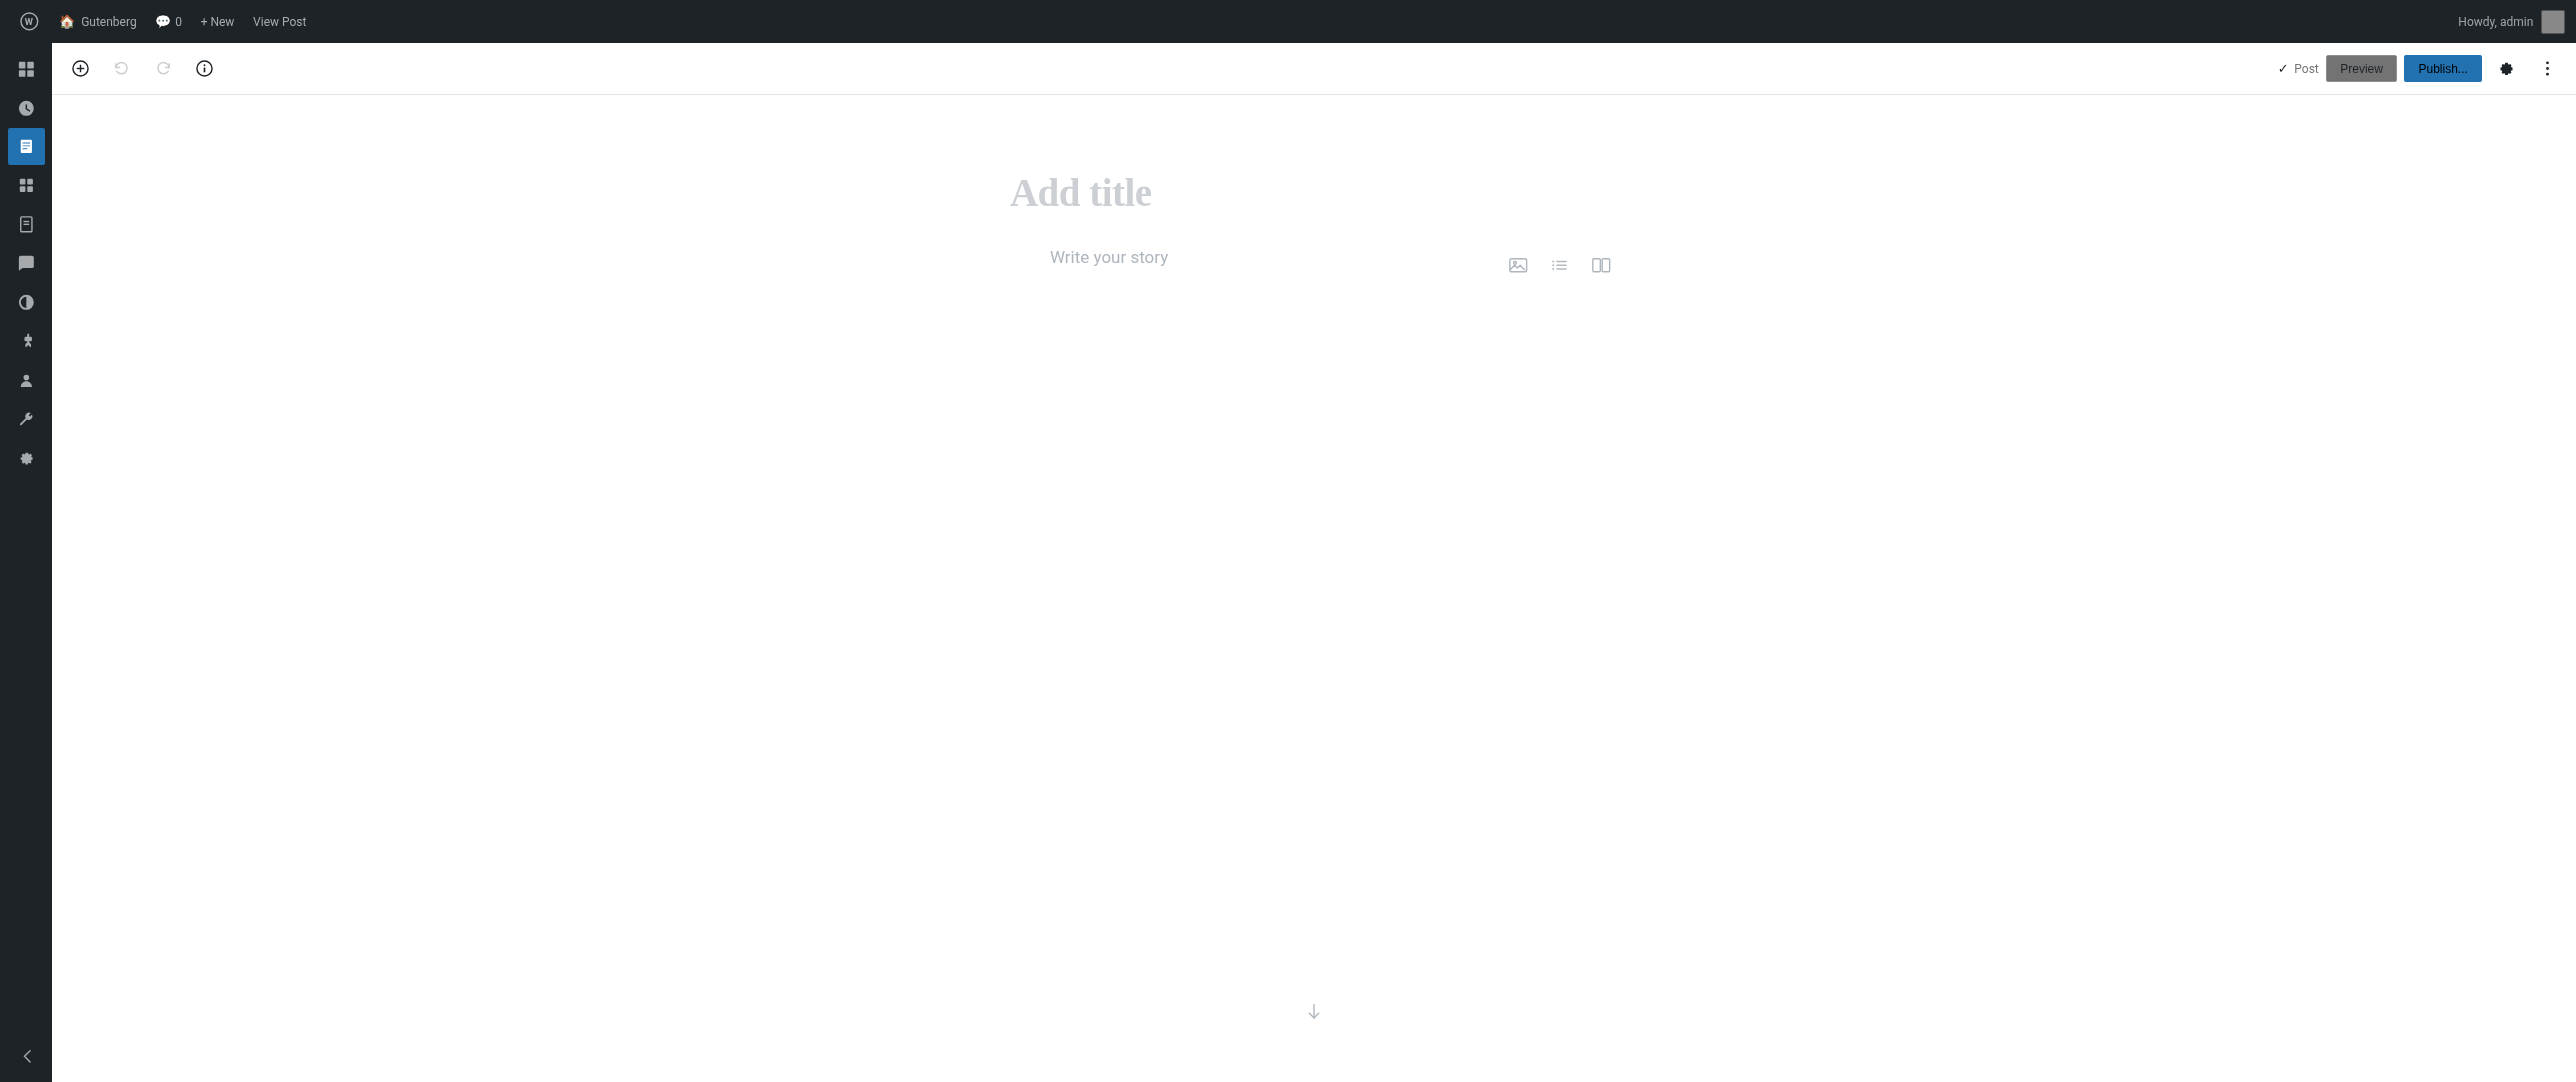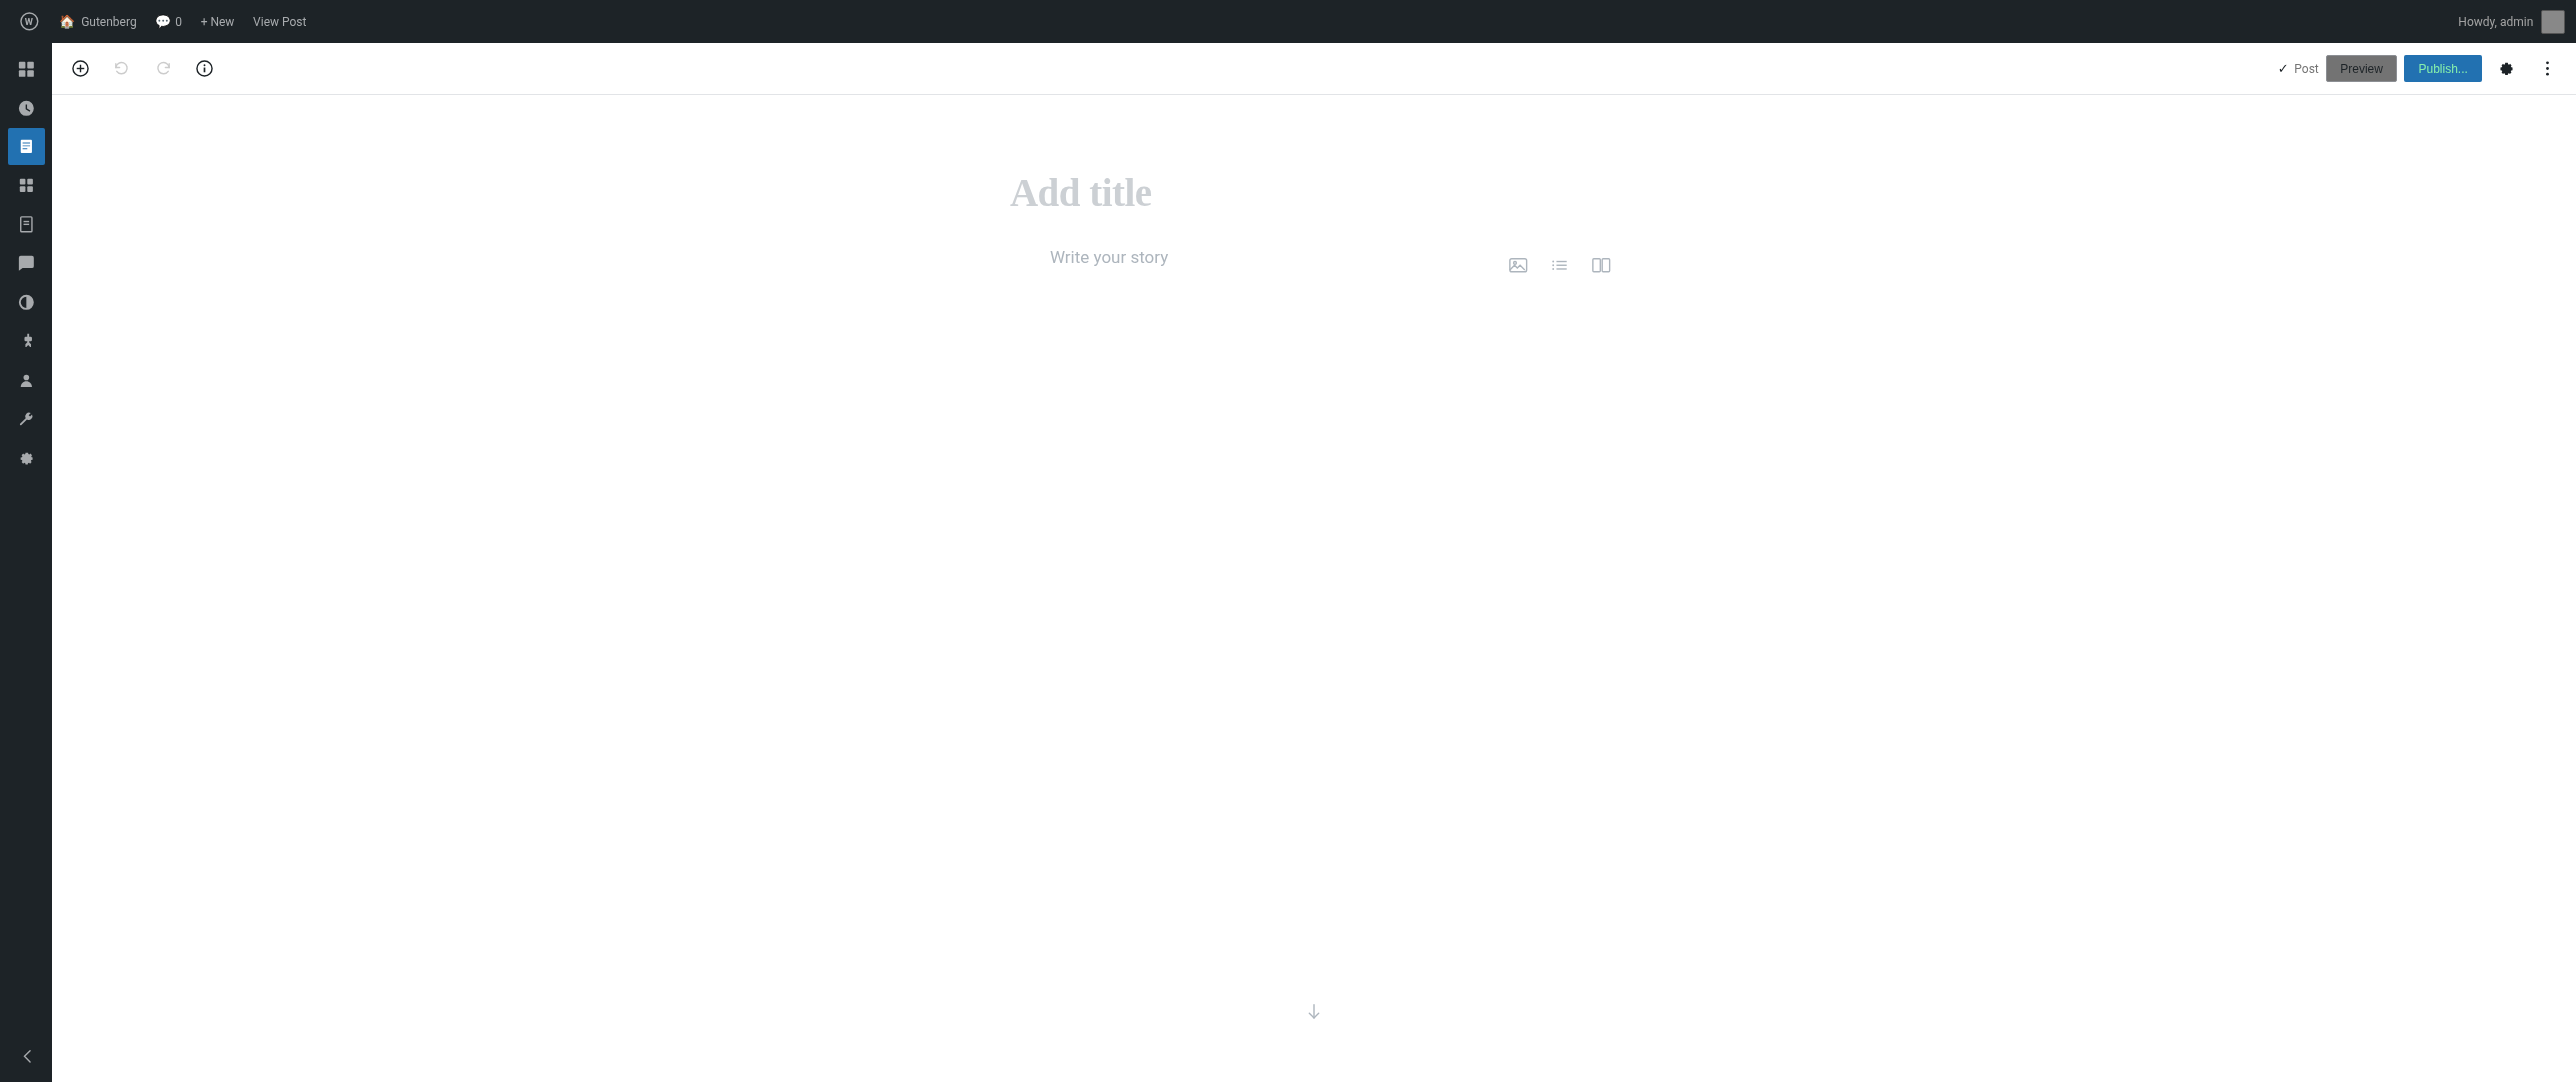"Publish..." .btn-publish { color: #86efac -> #000000 }
